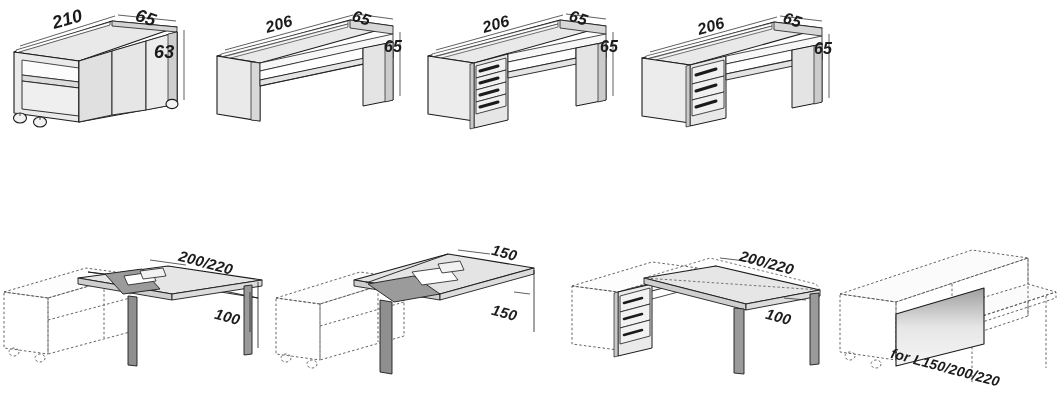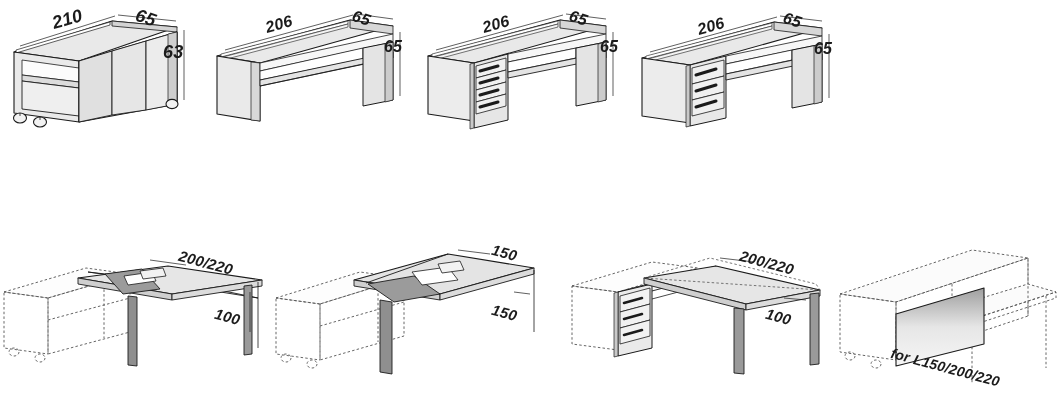"63" div.dim { left: 163px -> 154px }
